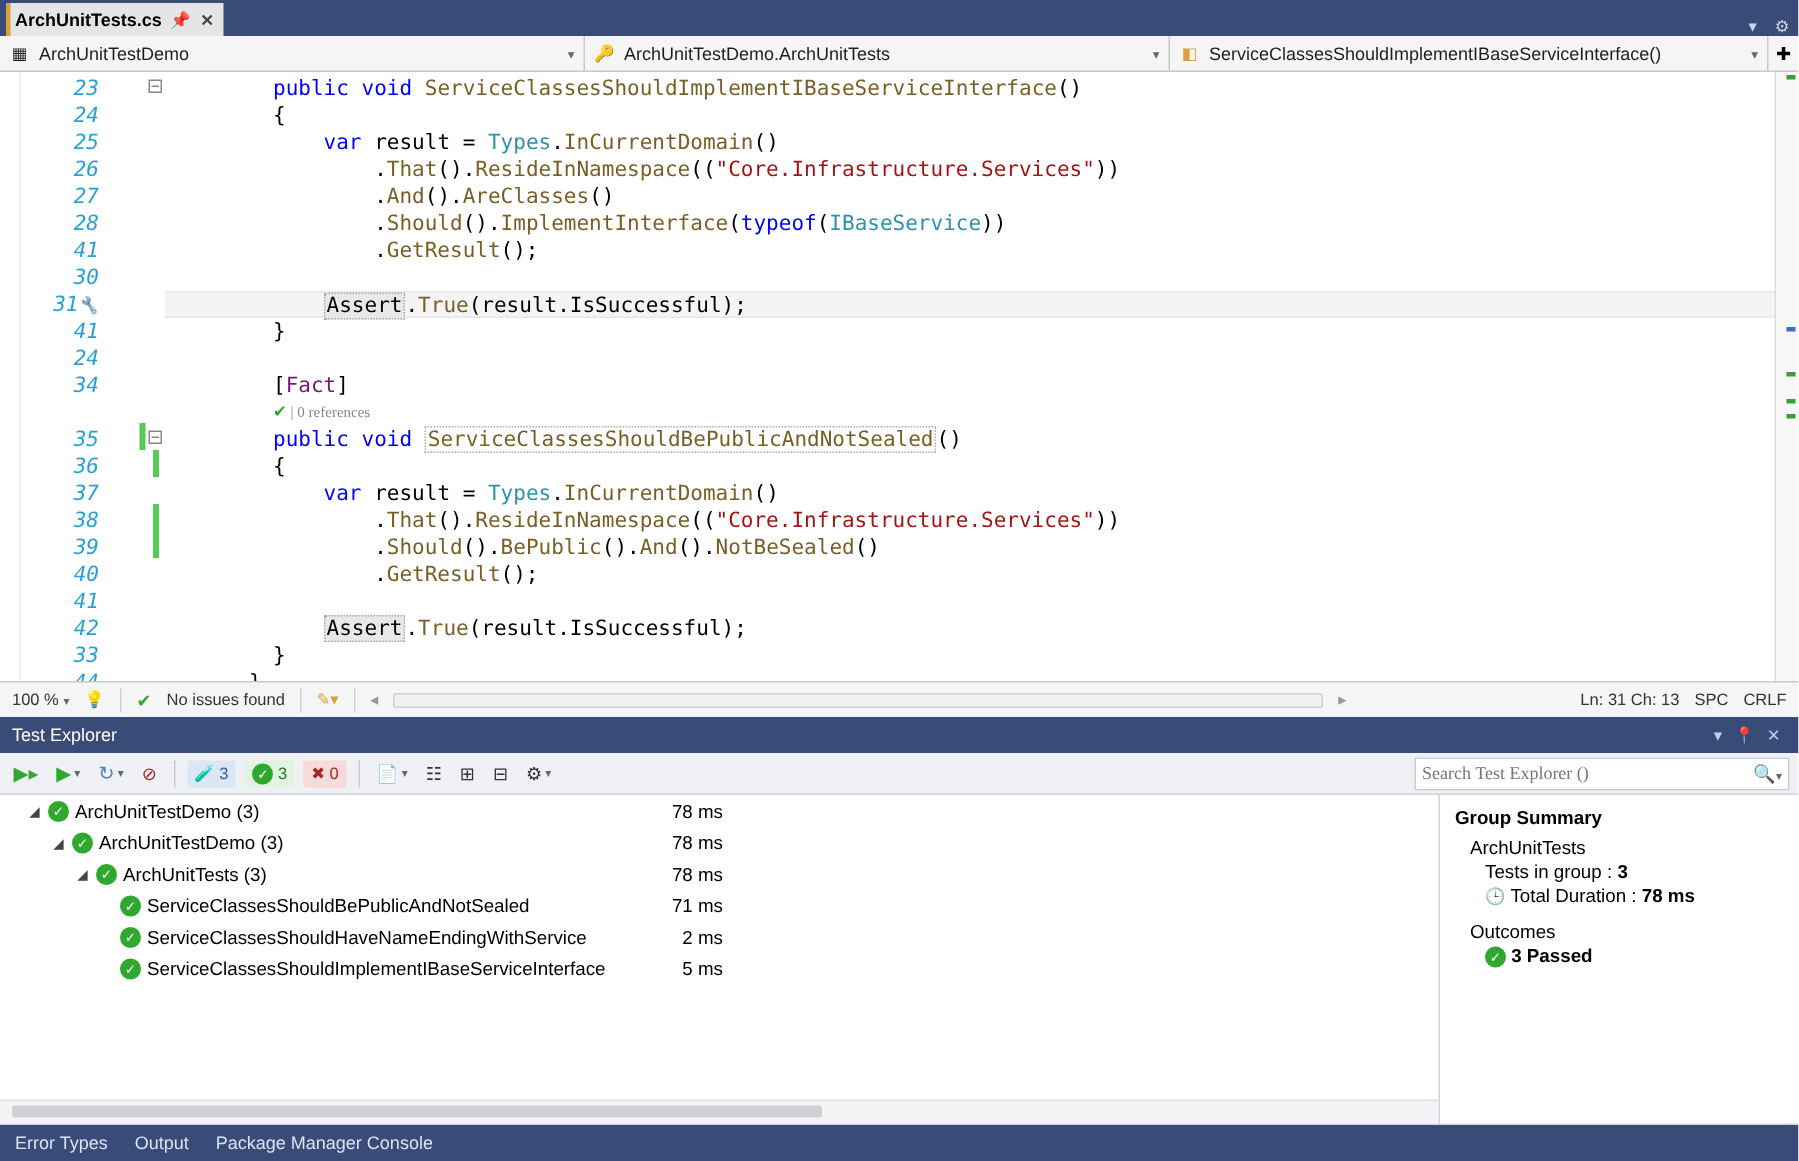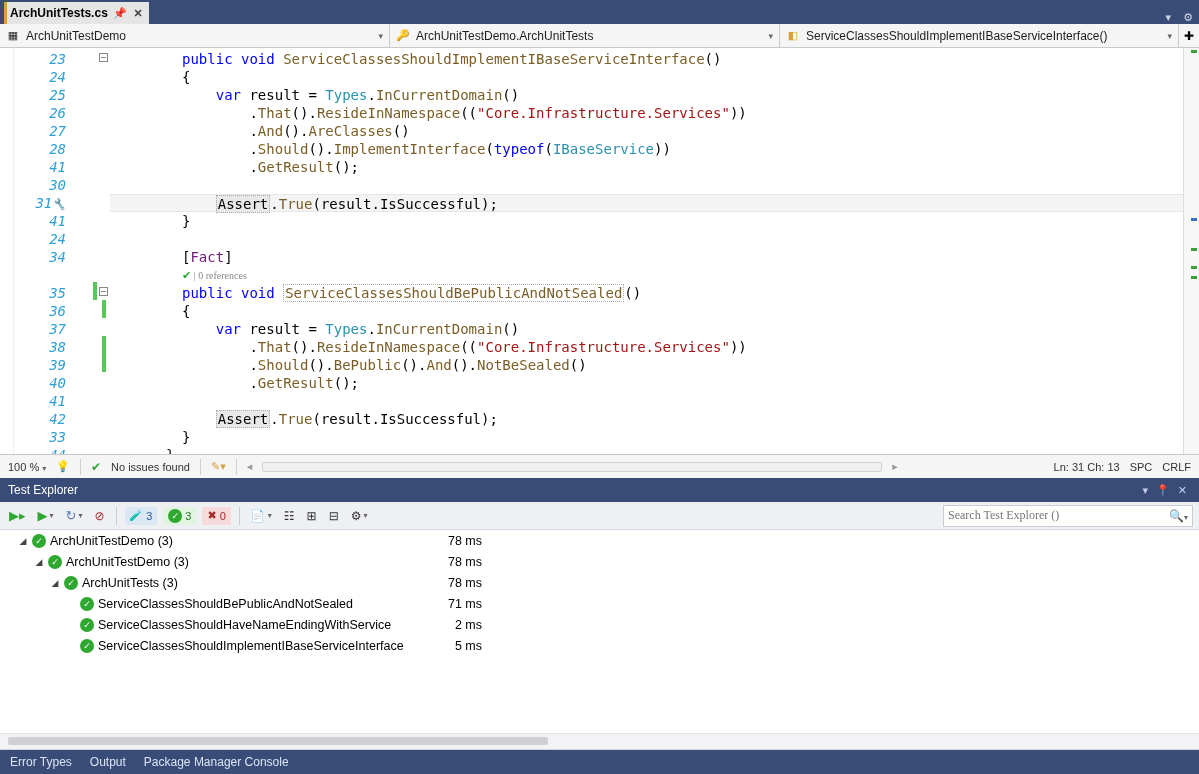"Group Summary" div.te-right { html: none -> <div> <h4>Group Summary</h4> <div>ArchUnitTests</div> <div> <span>Tests in group :</span> <b>3</b> </div> <div> <span>🕒</span> <span>Total Duration :</span> <b>78 ms</b> </div> <div>Outcomes</div> <div> <span>✓</span> <b>3 Passed</b> </div> </div> }
